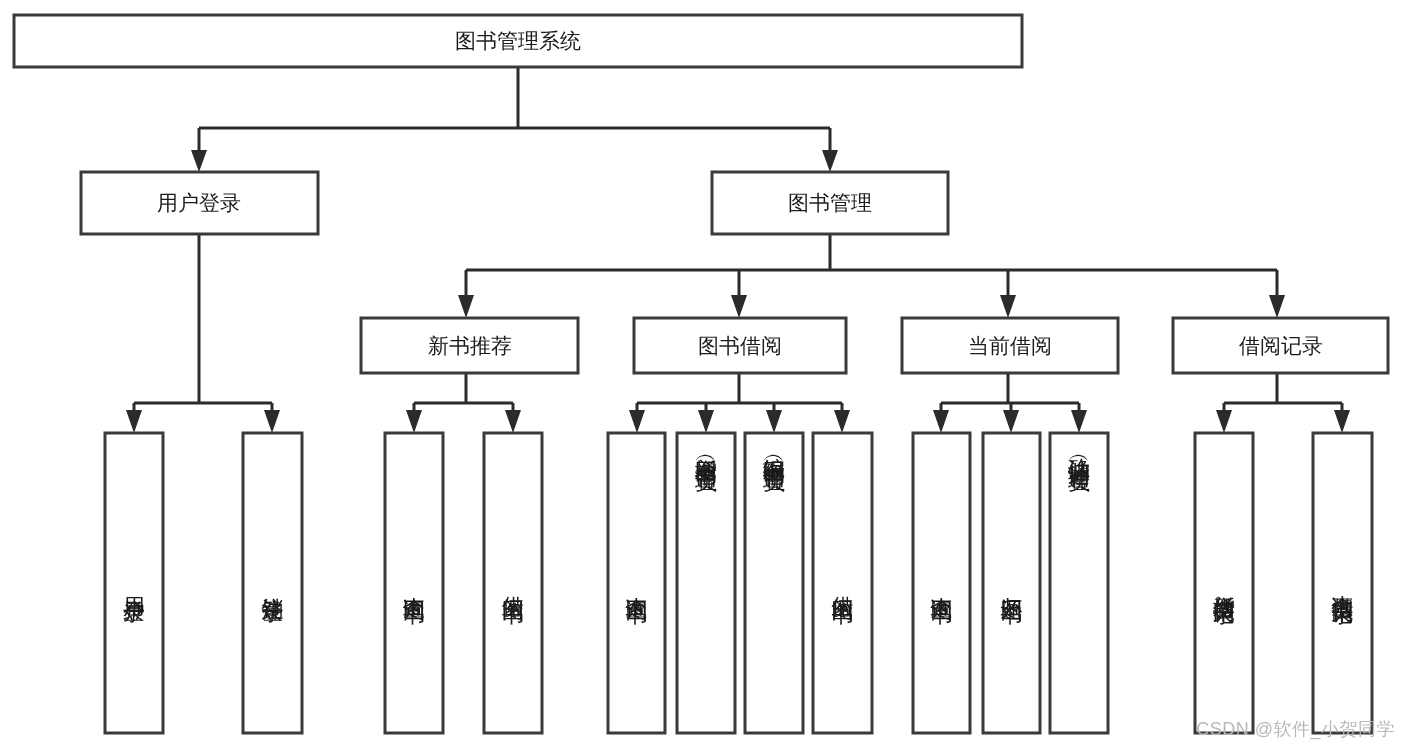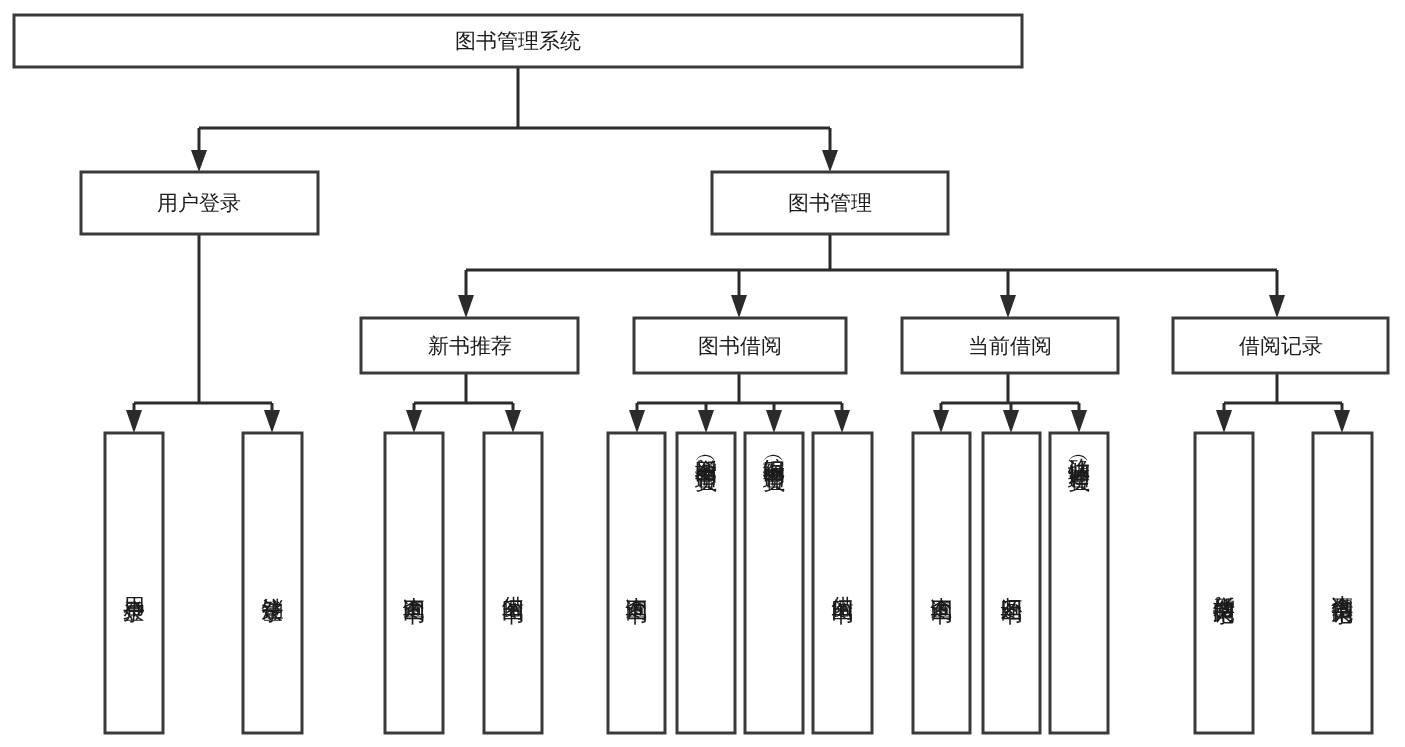"CSDN @软件_小贺同学" div.watermark { html: none -> <div>CSDN @软件_小贺同学</div> }
